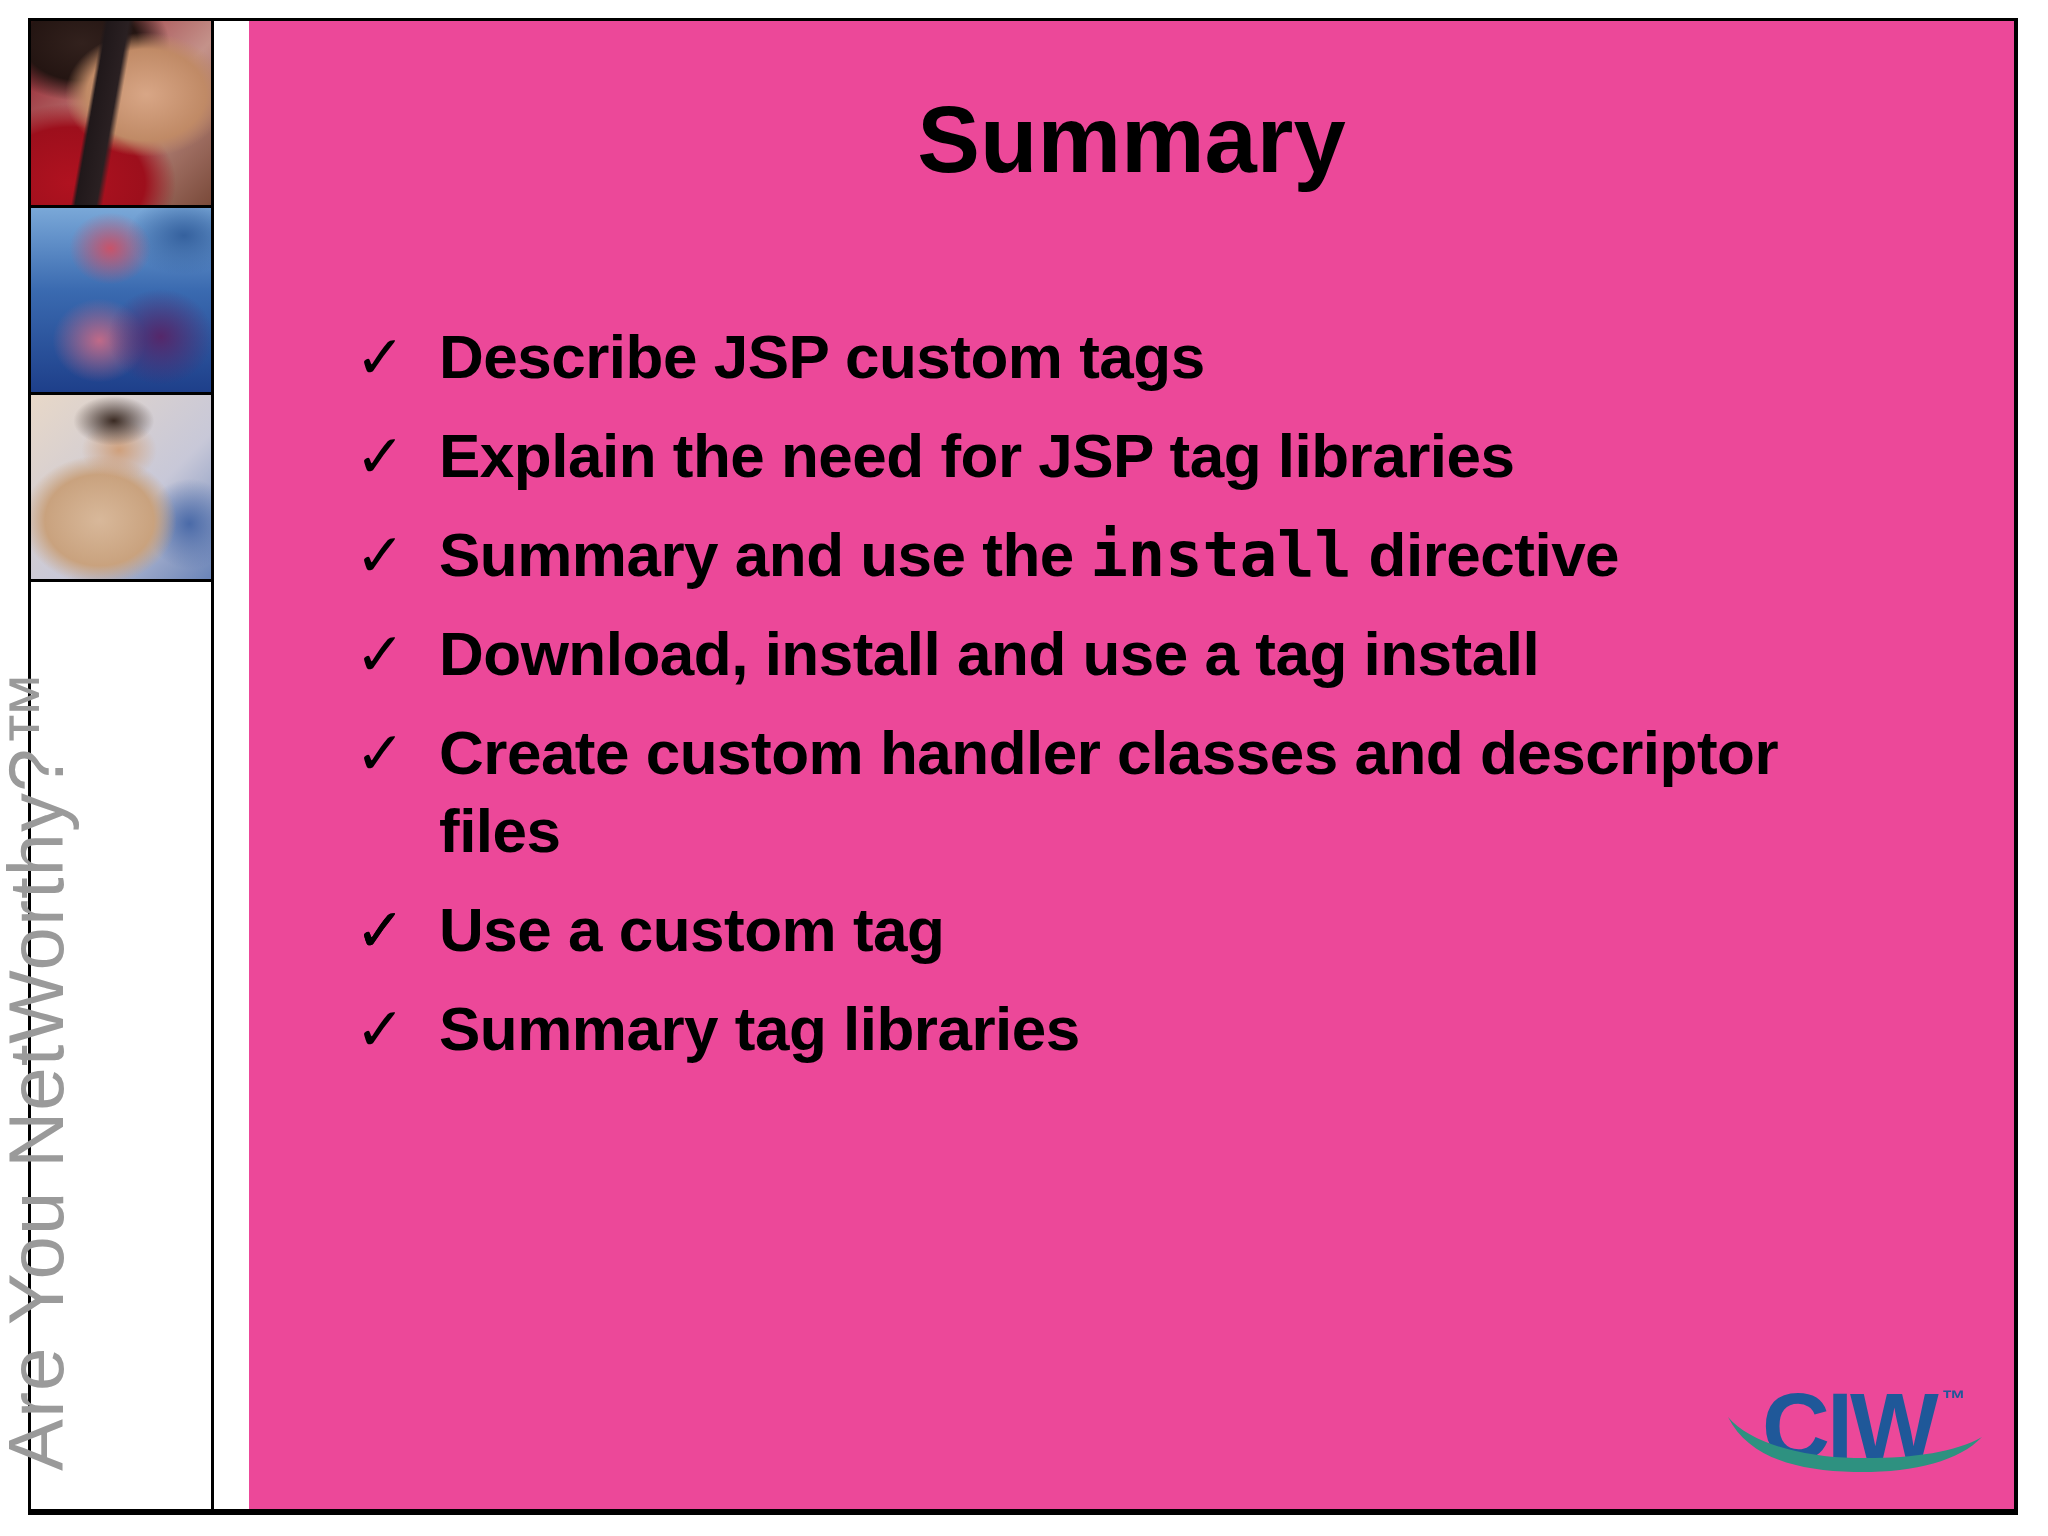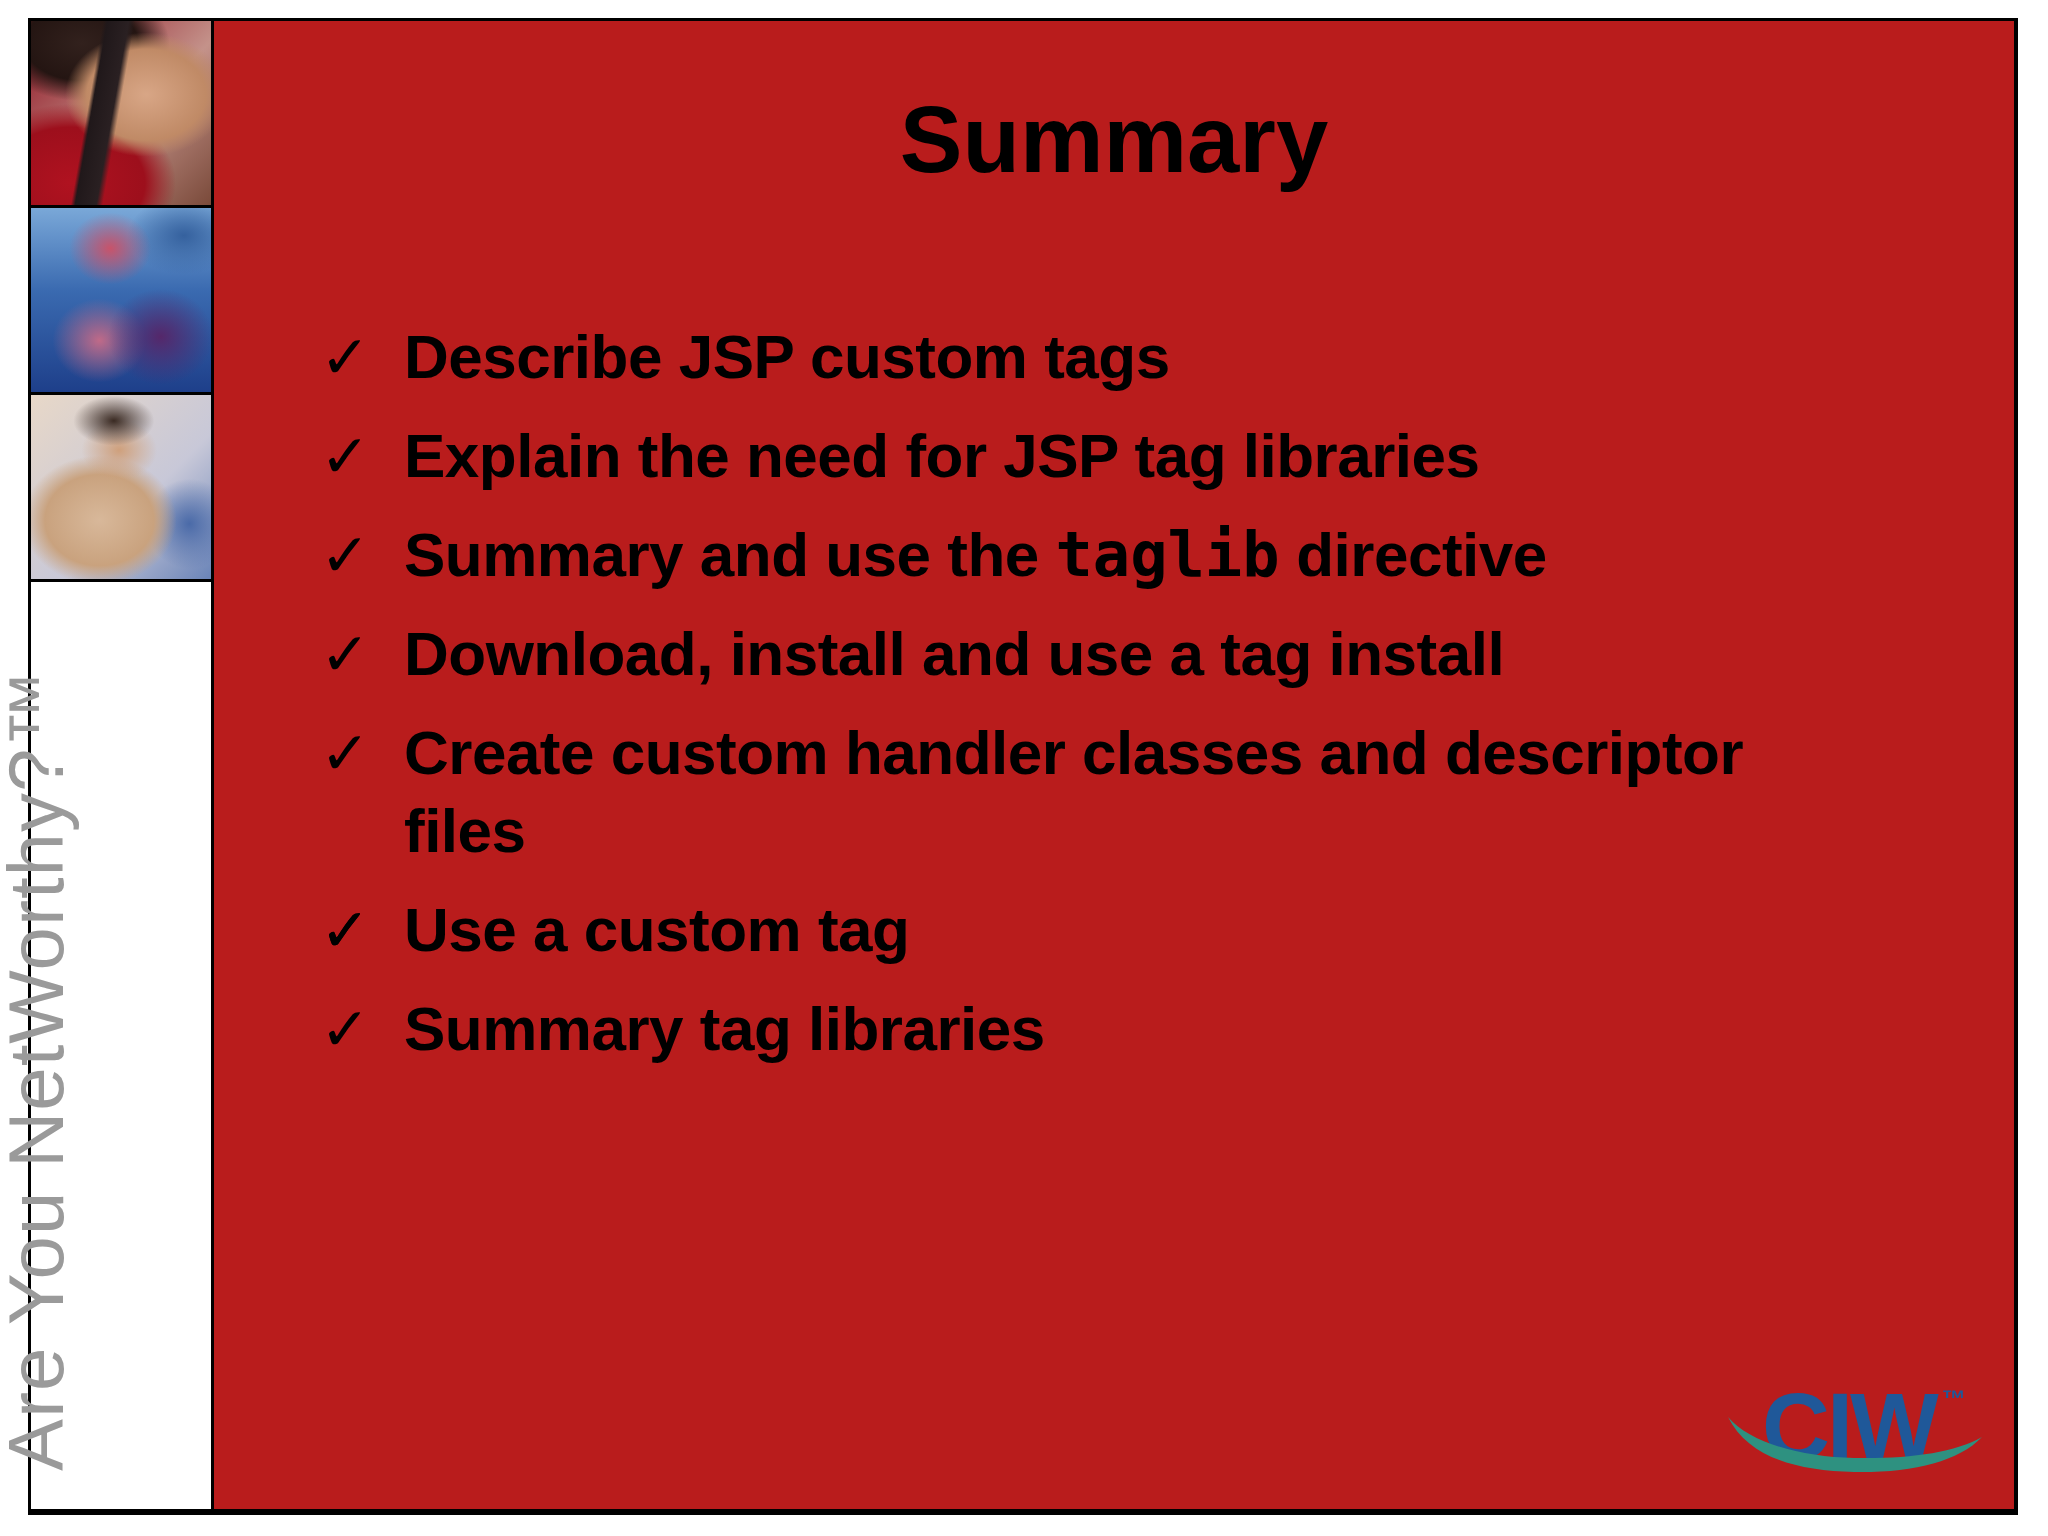"Summary" .content { background: #b91c1c -> #ec4899; margin-left: none -> 35px }
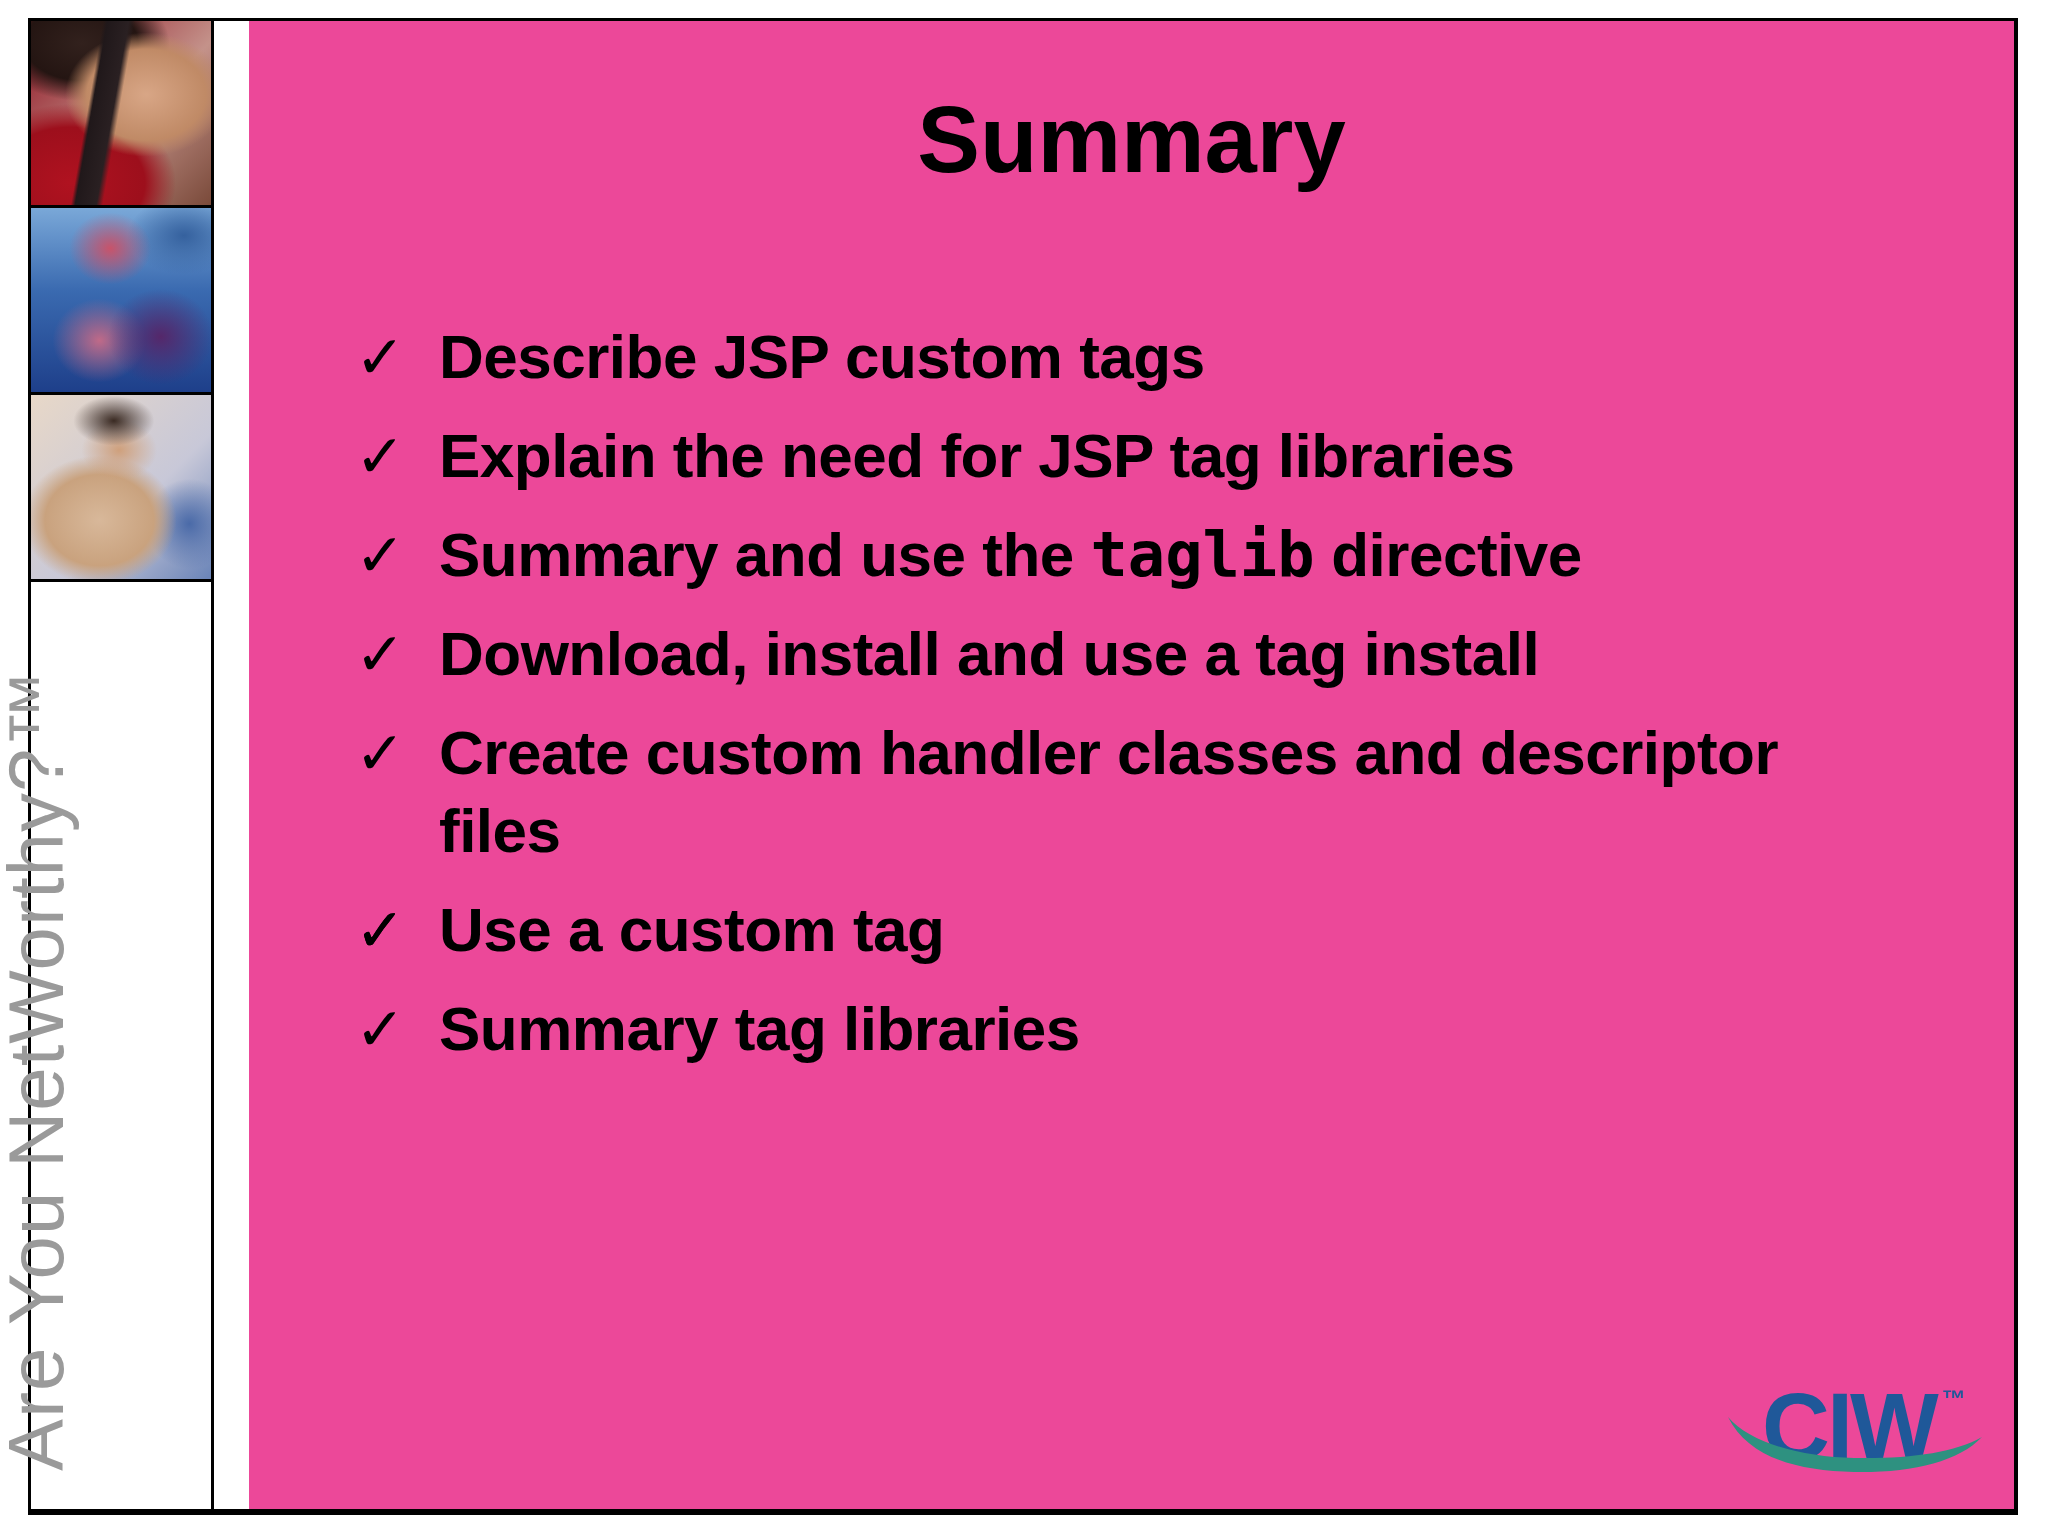"taglib" span.code { text: taglib -> install }
